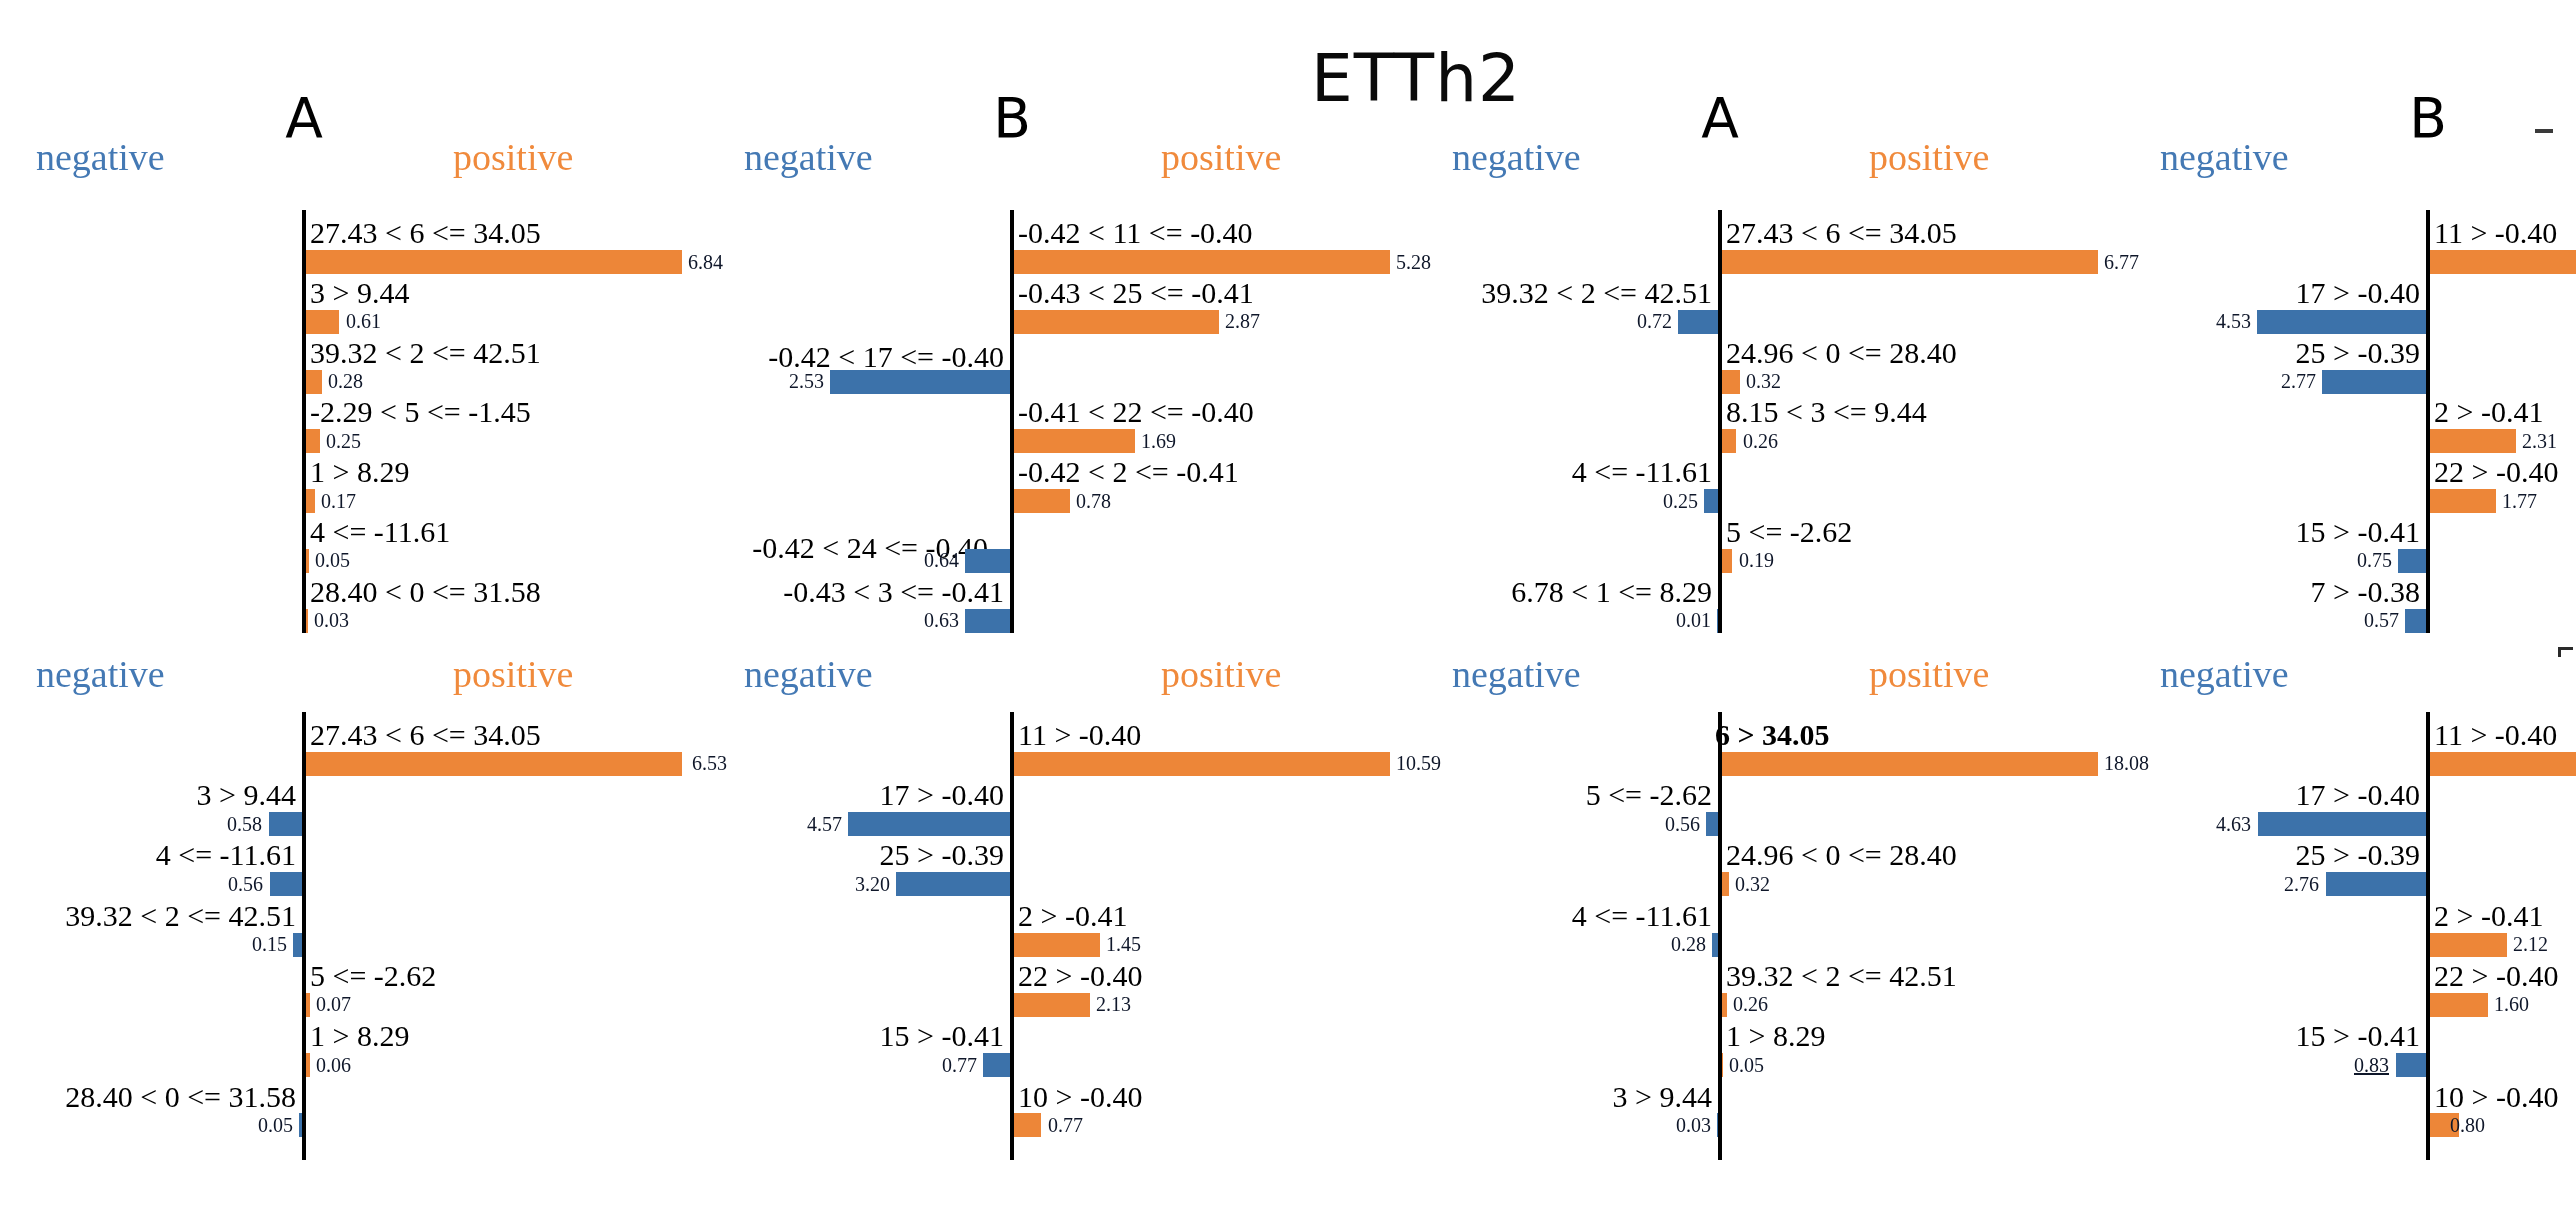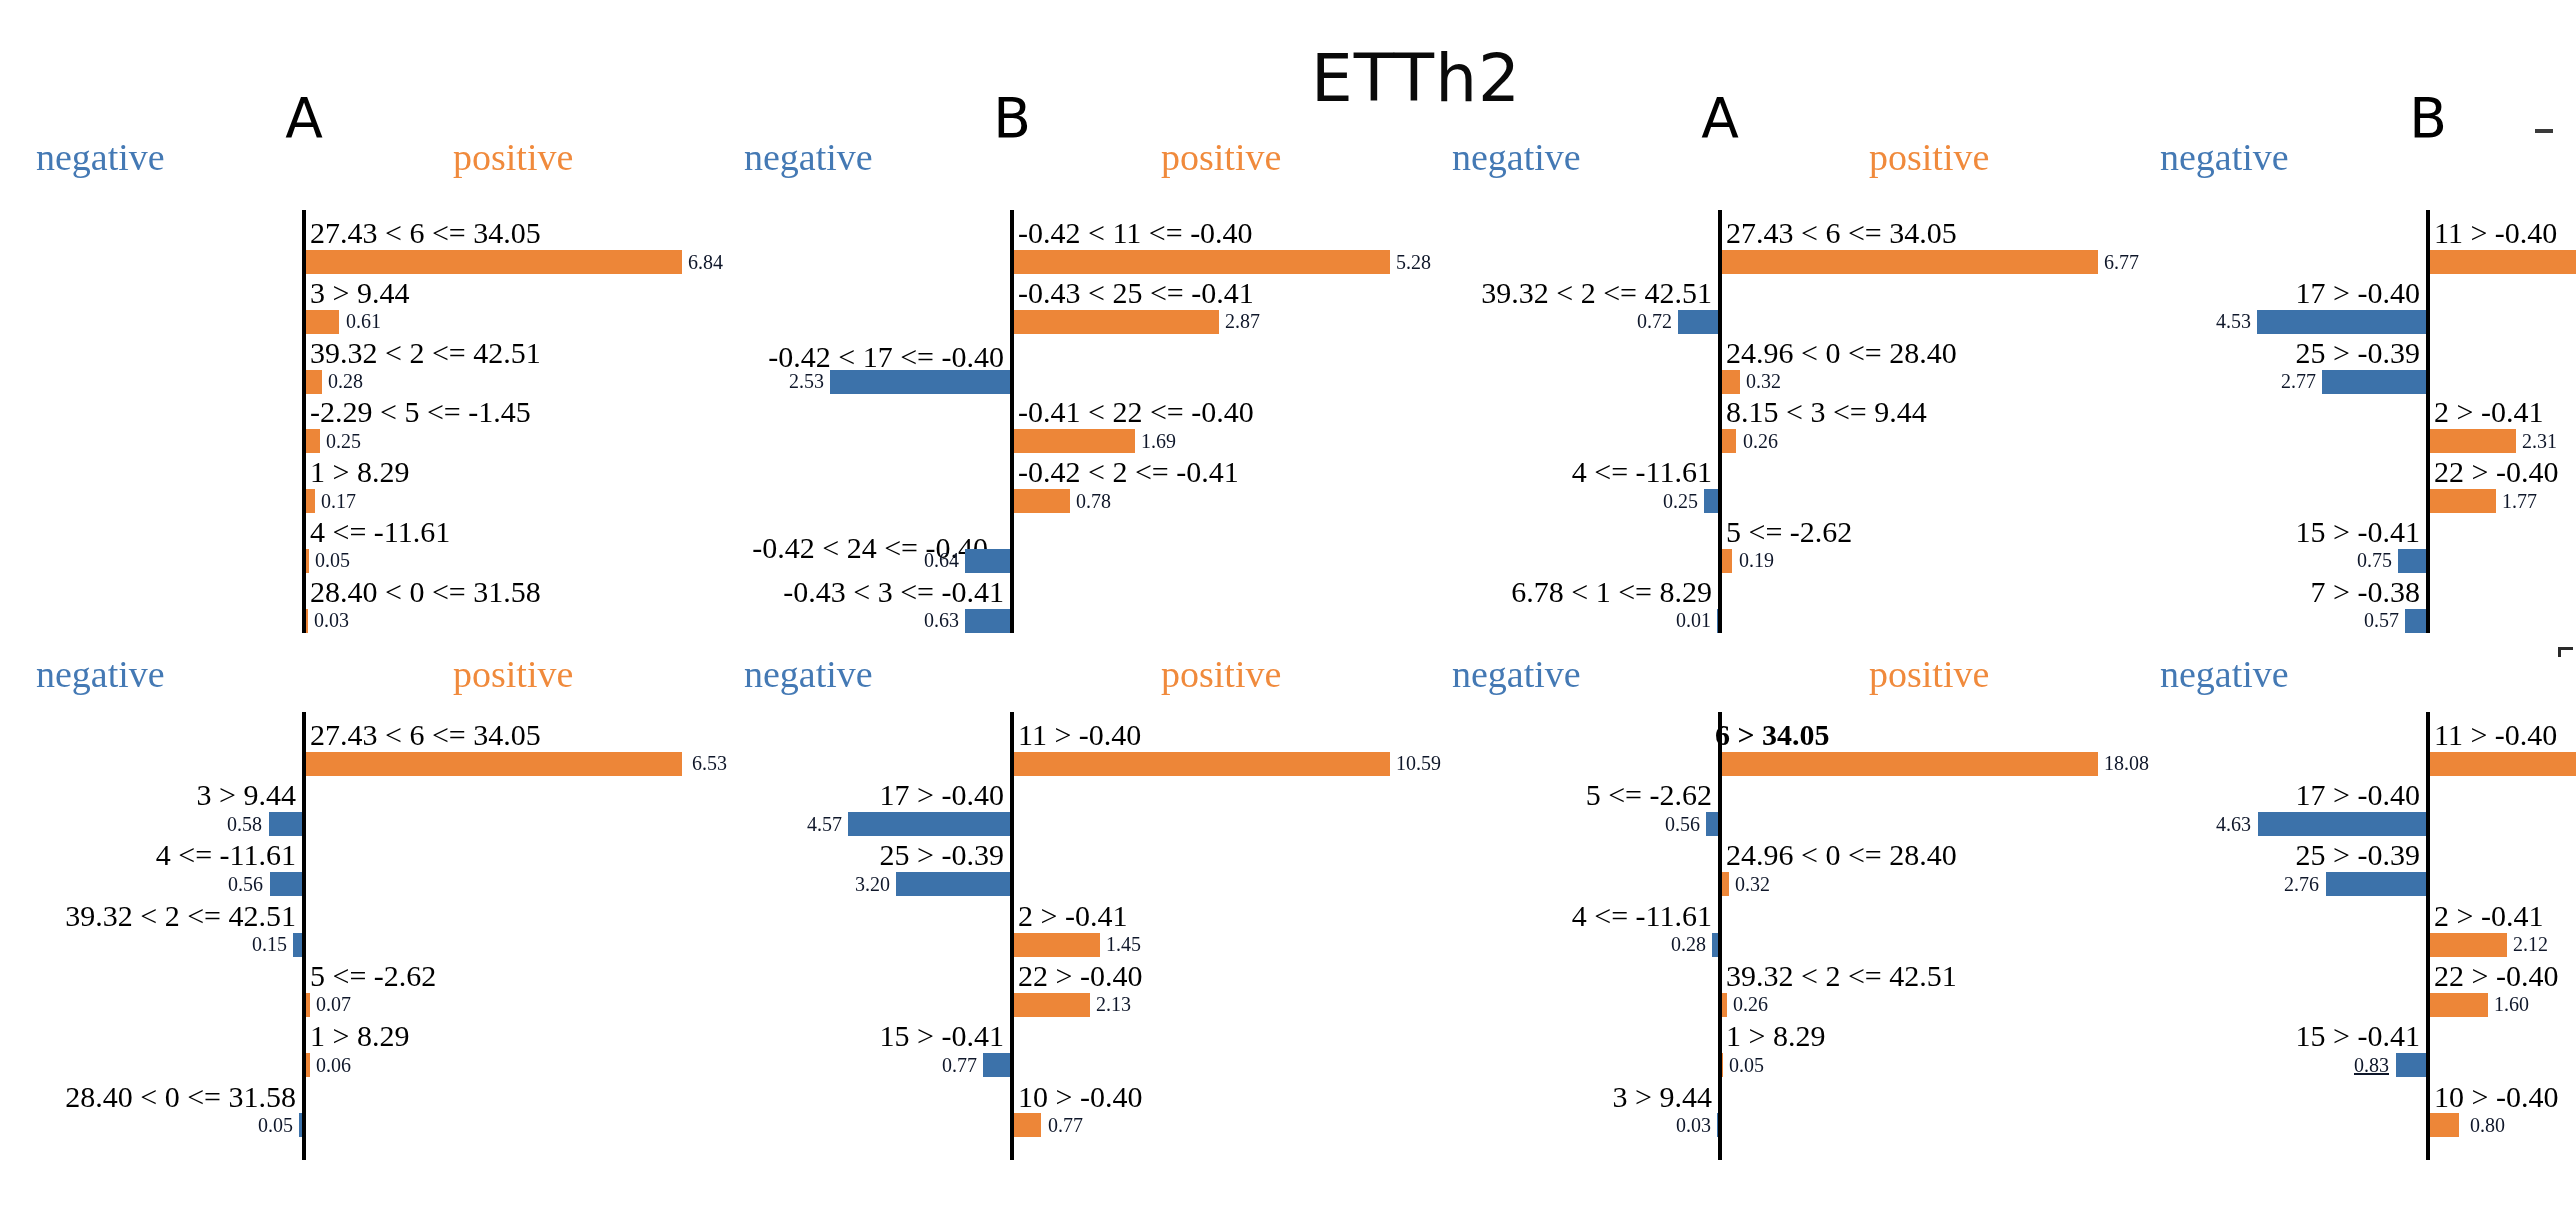"0.80" span.val-label { left: 346px -> 326px }
